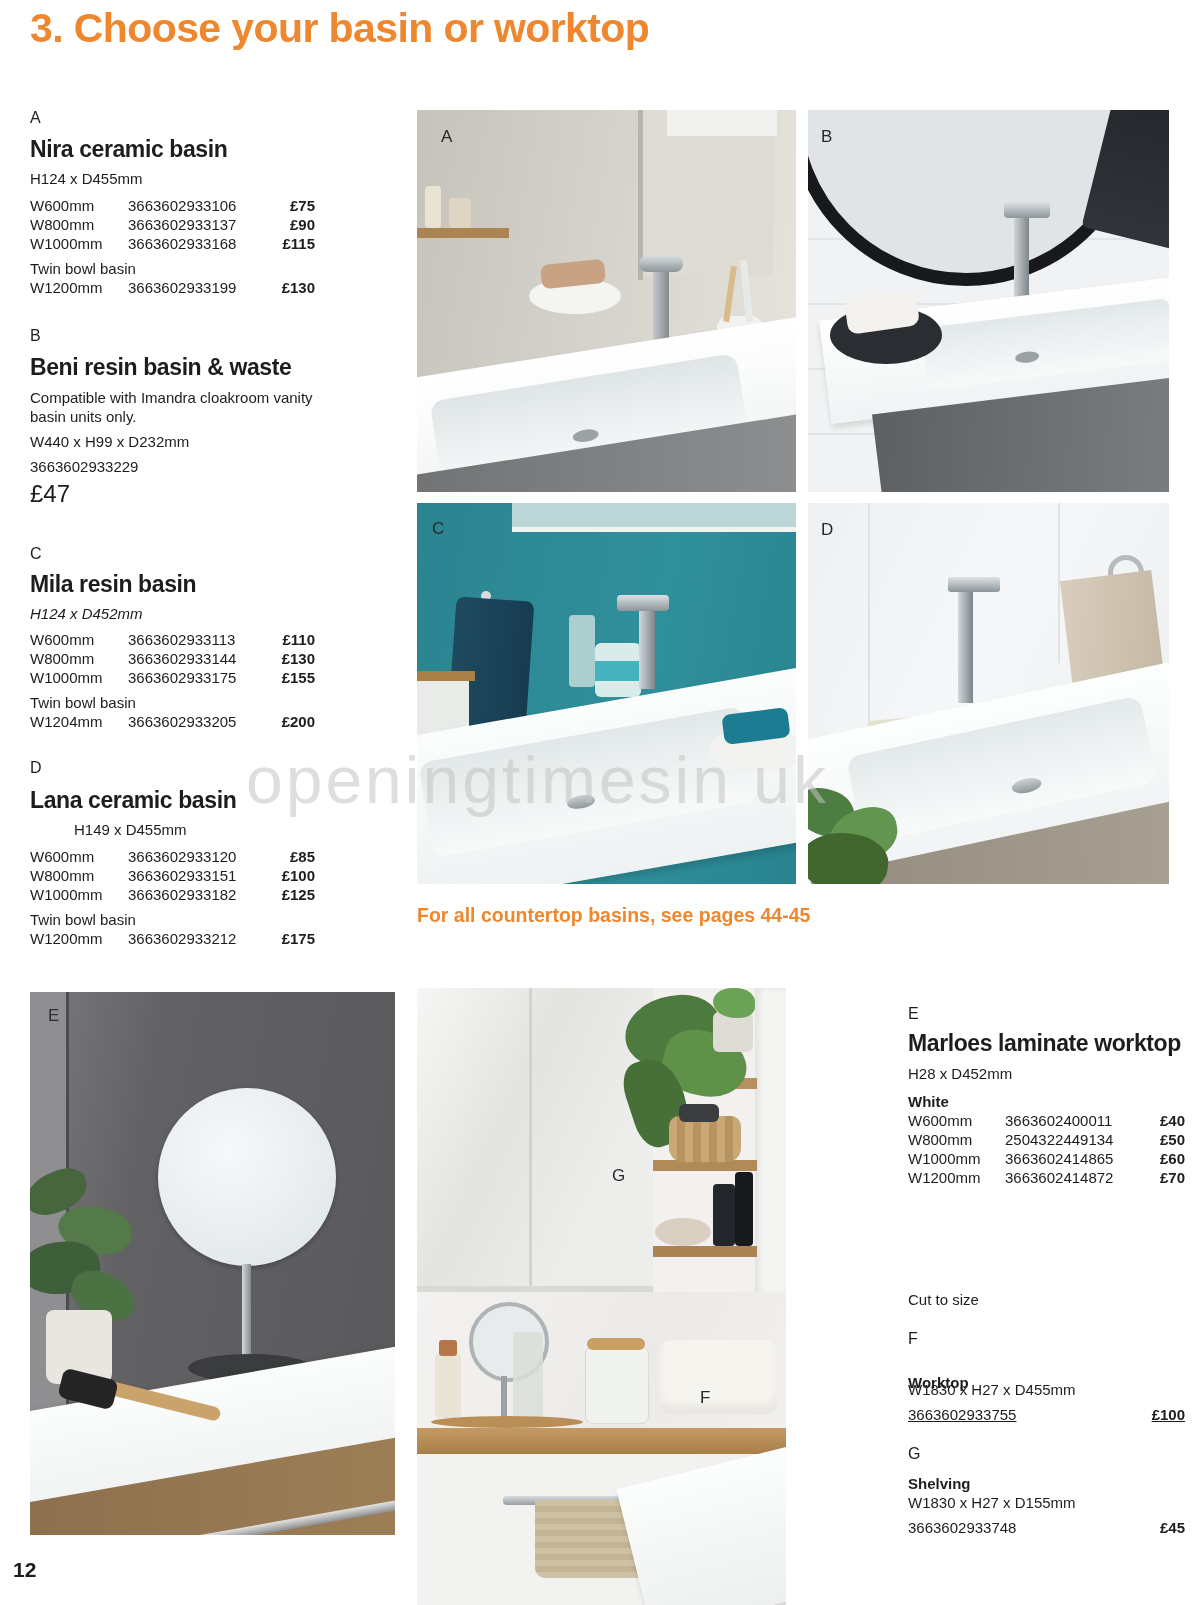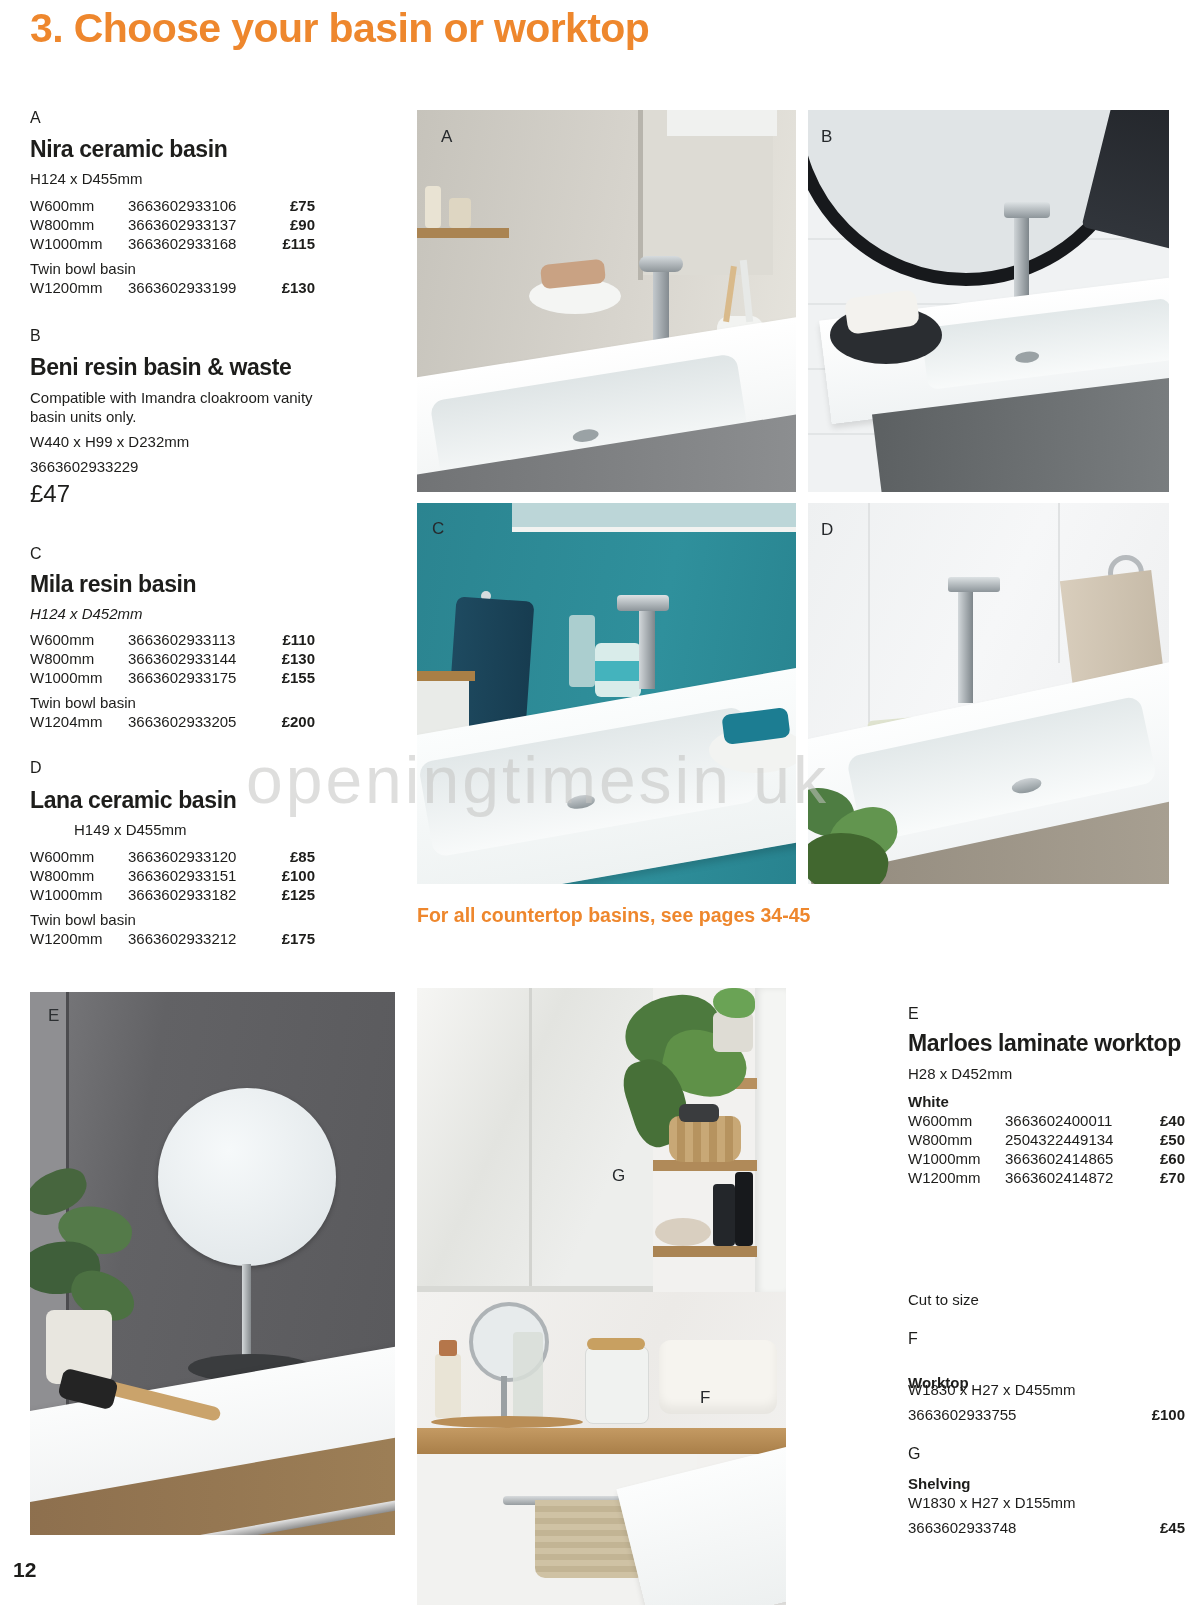"For all countertop basins, see" div.note { text: 34-45 -> 44-45 }
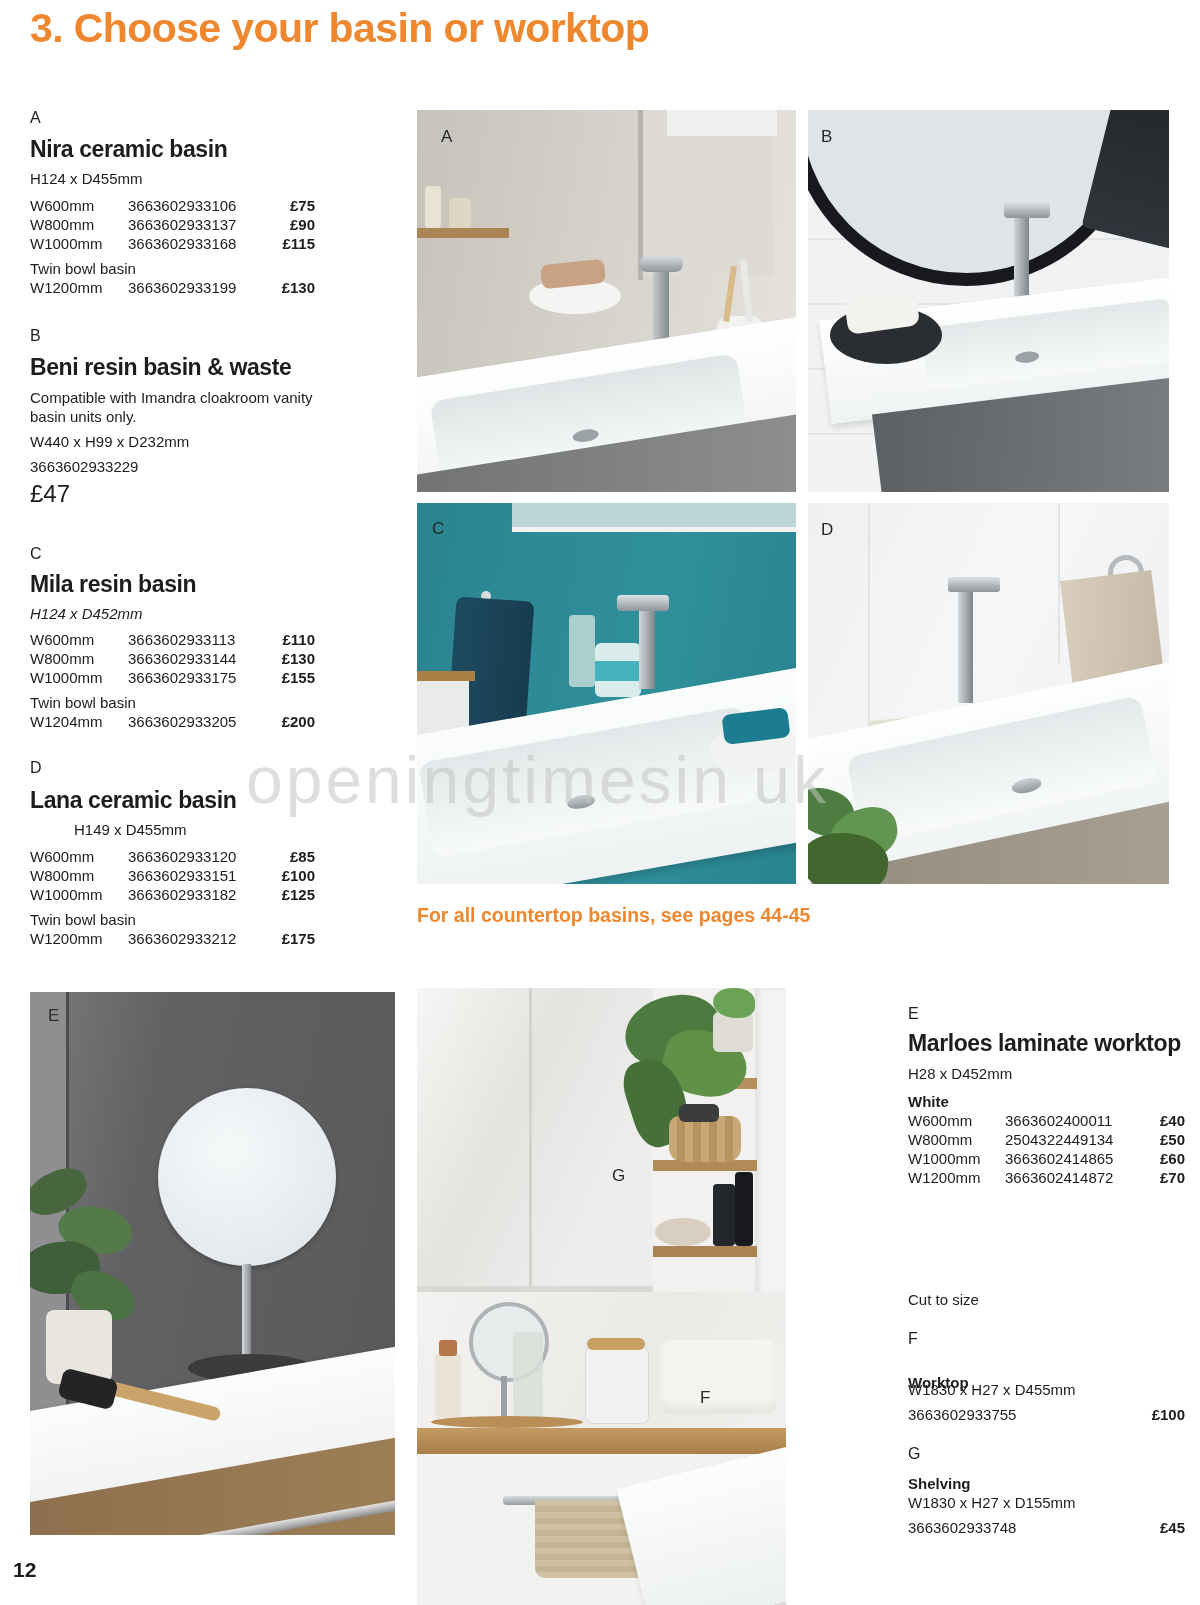"3663602933755" div.prow2 { text-decoration: none -> underline }
